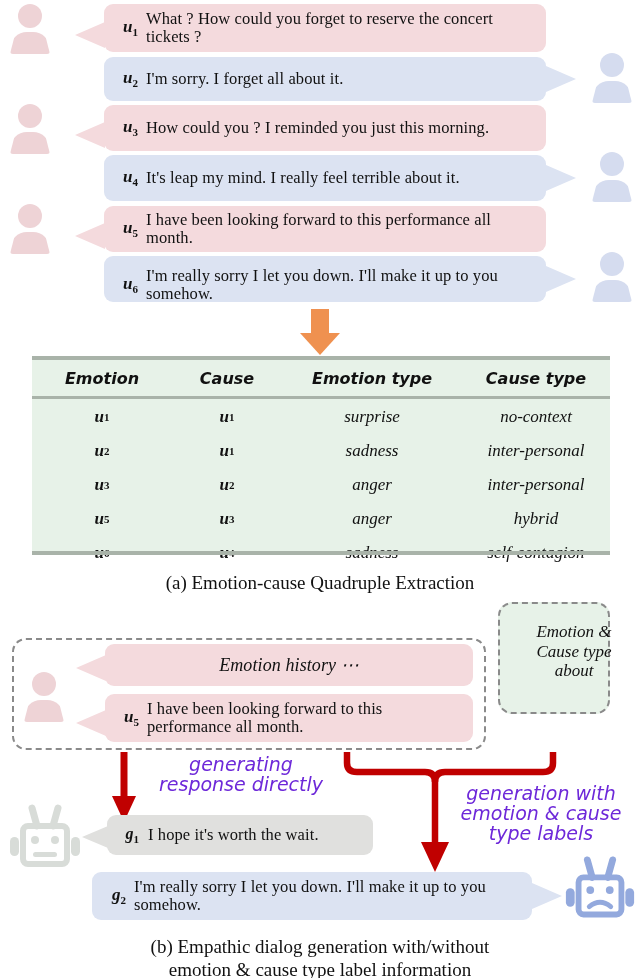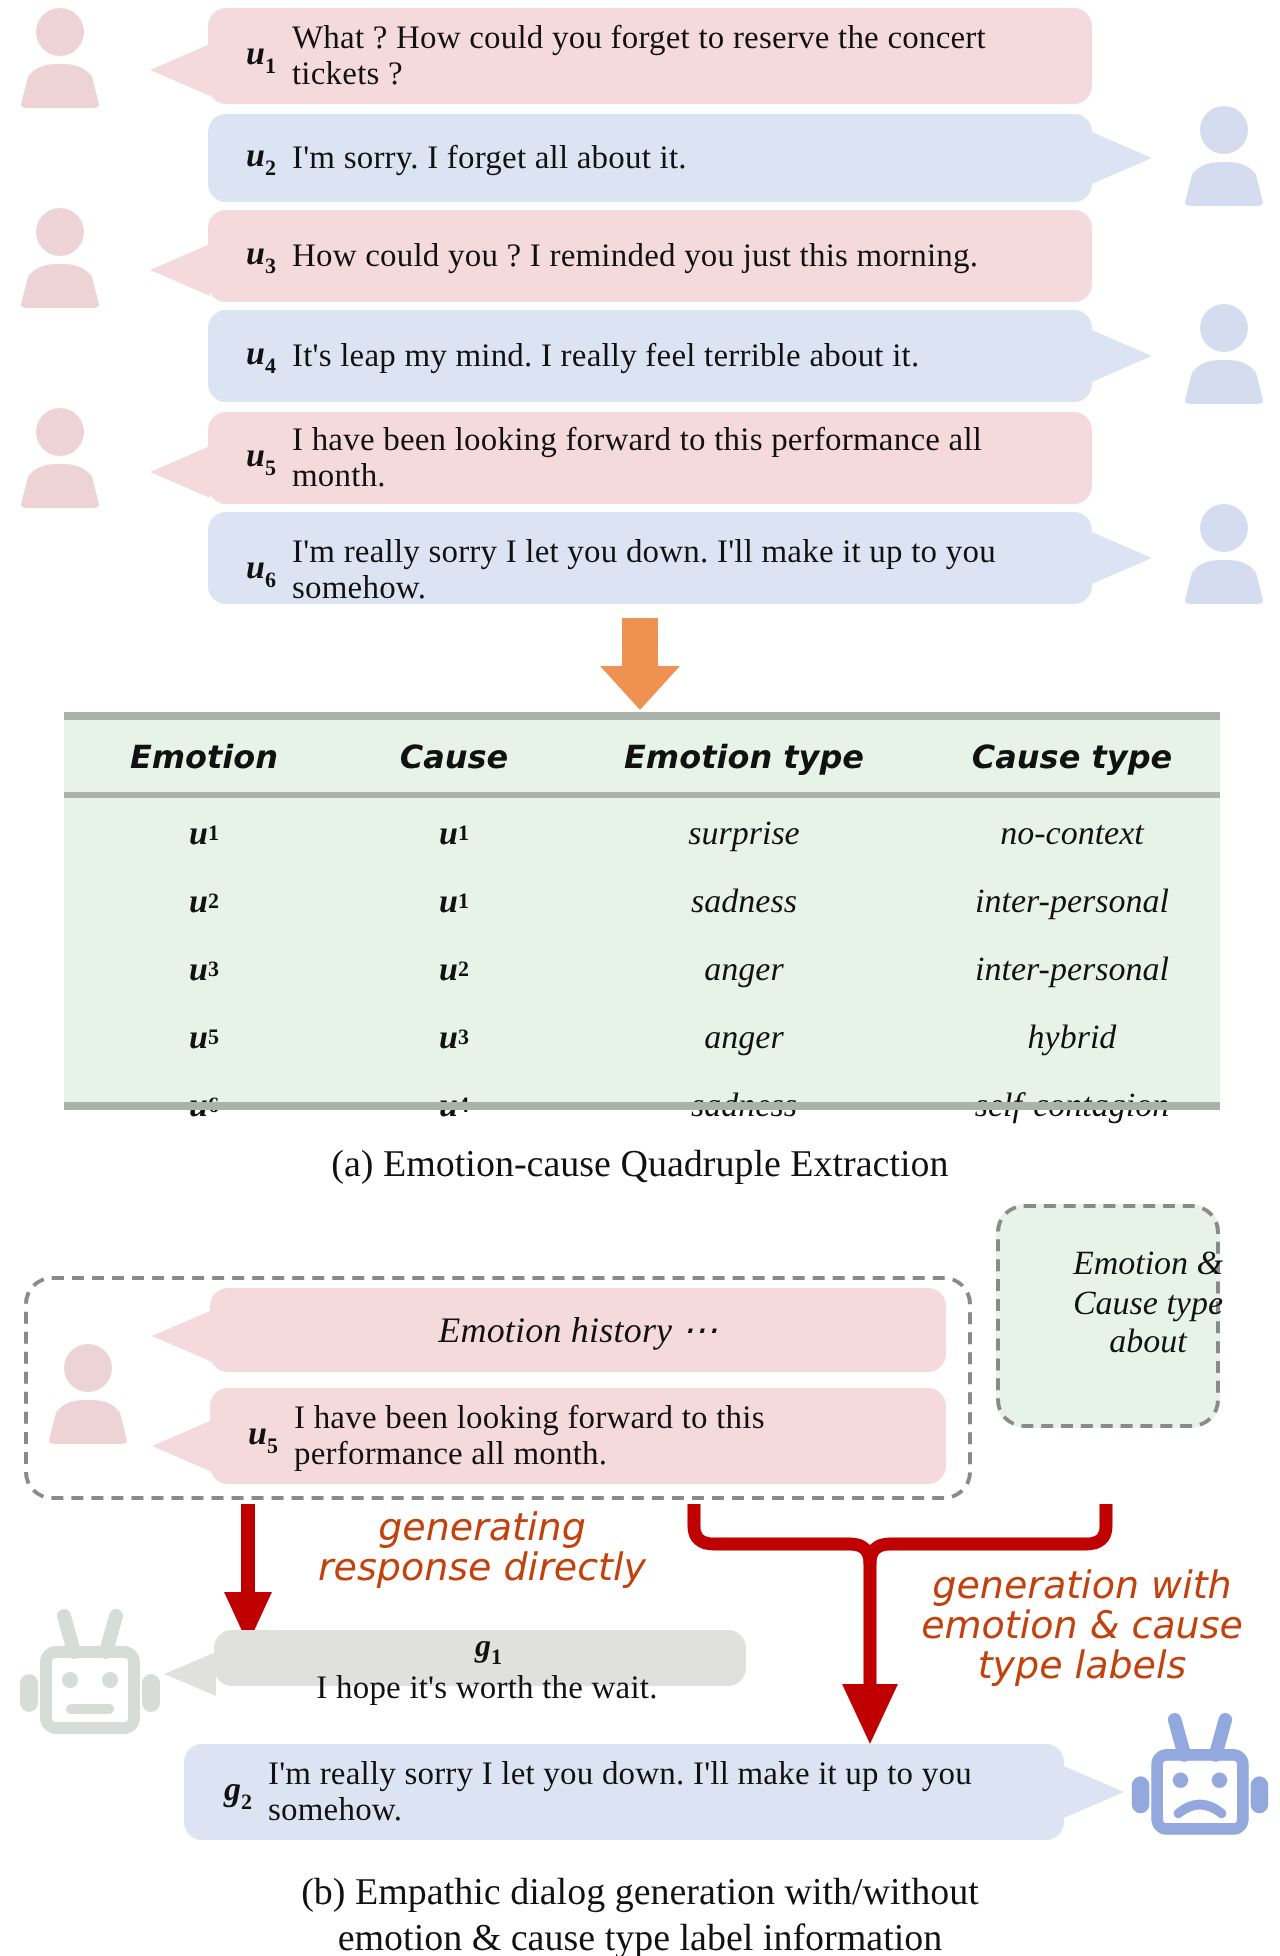"generating" .hand { color: #c2410c -> #6d28d9 }
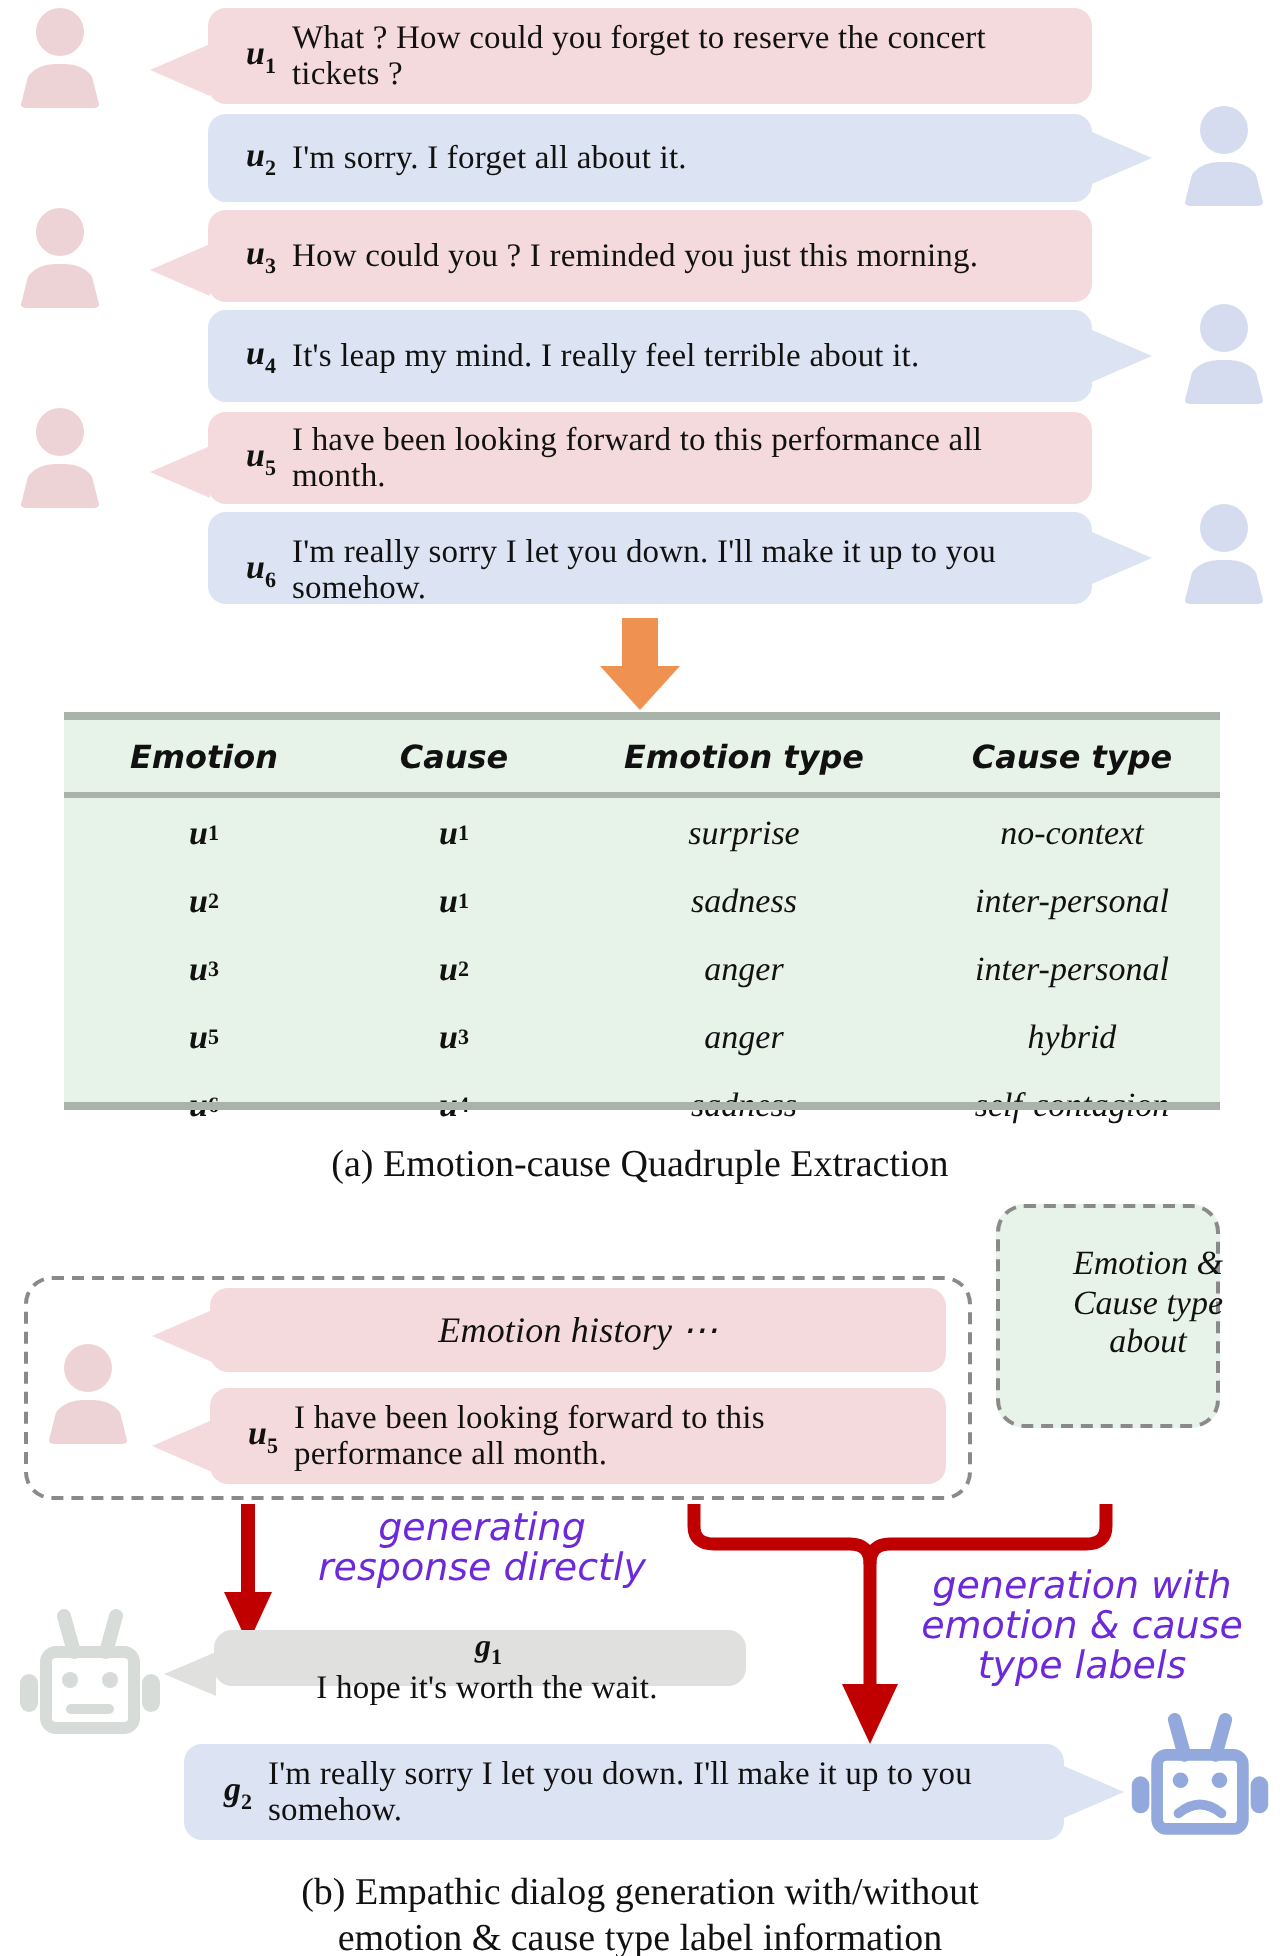"g1" div.bubble { flex-direction: column -> none; height: 28px -> 40px }
